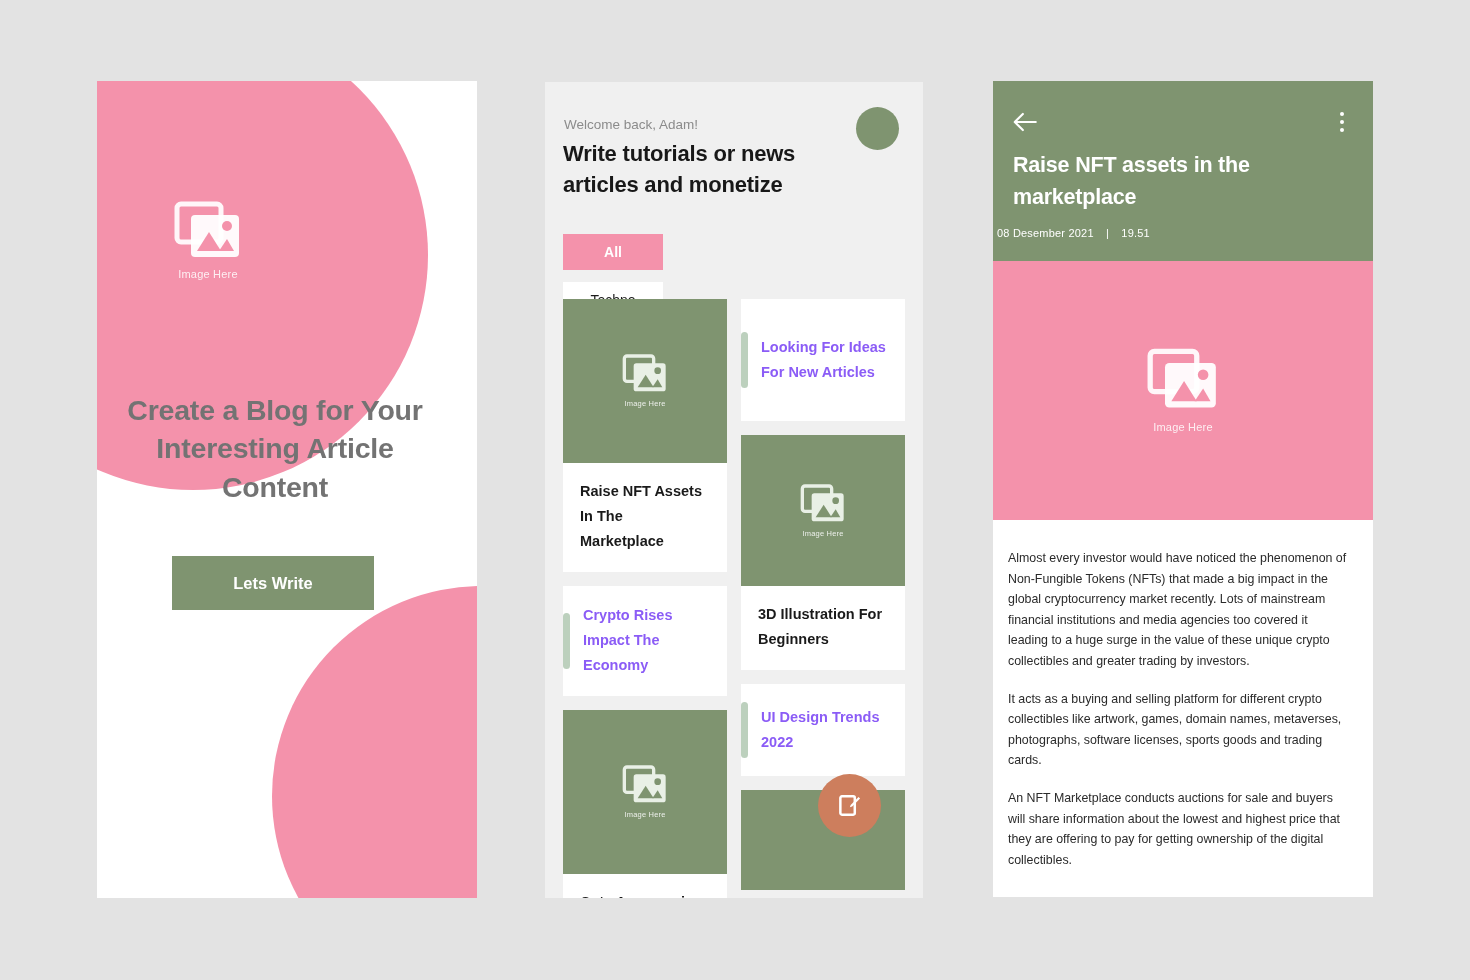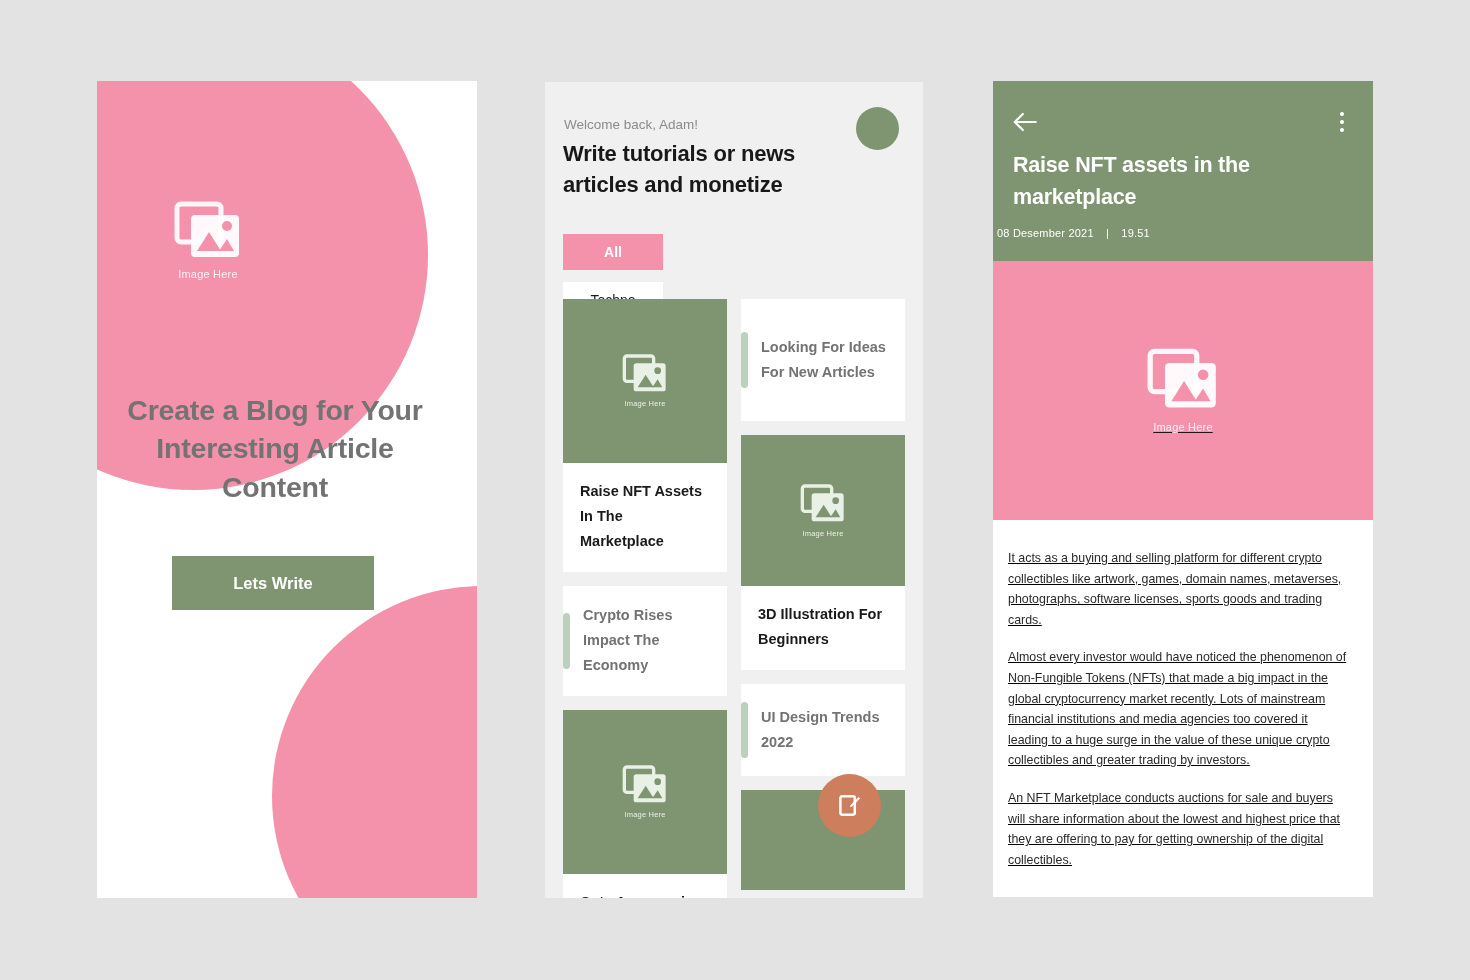"Welcome back, Adam!" .screen { text-decoration: underline -> none }
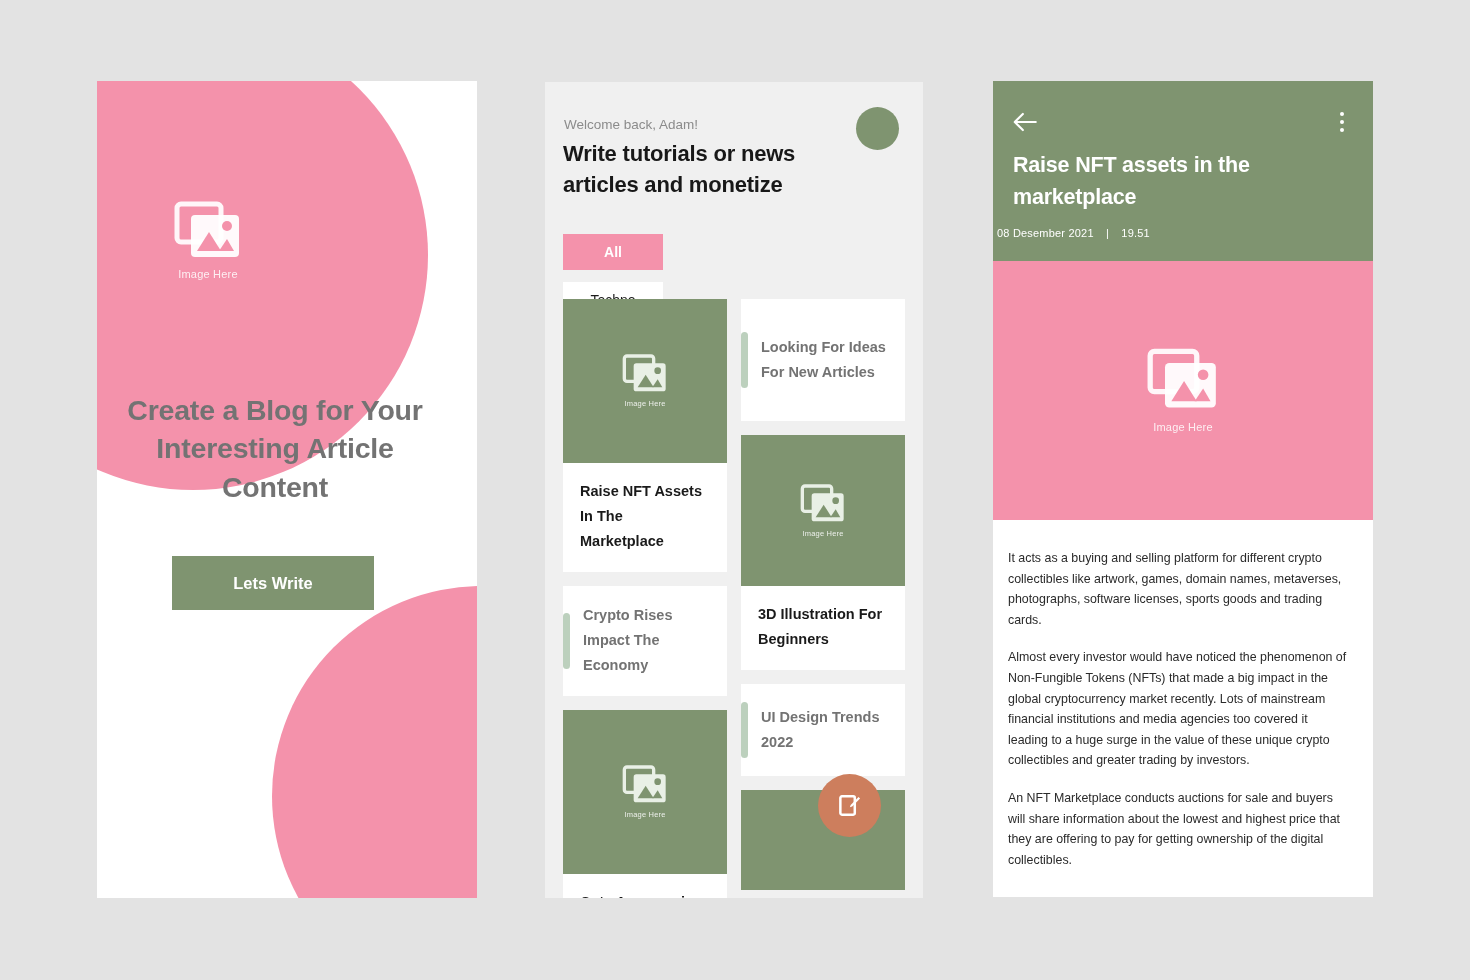"Looking For Ideas For New" .card-text .t { color: #737373 -> #8b5cf6 }
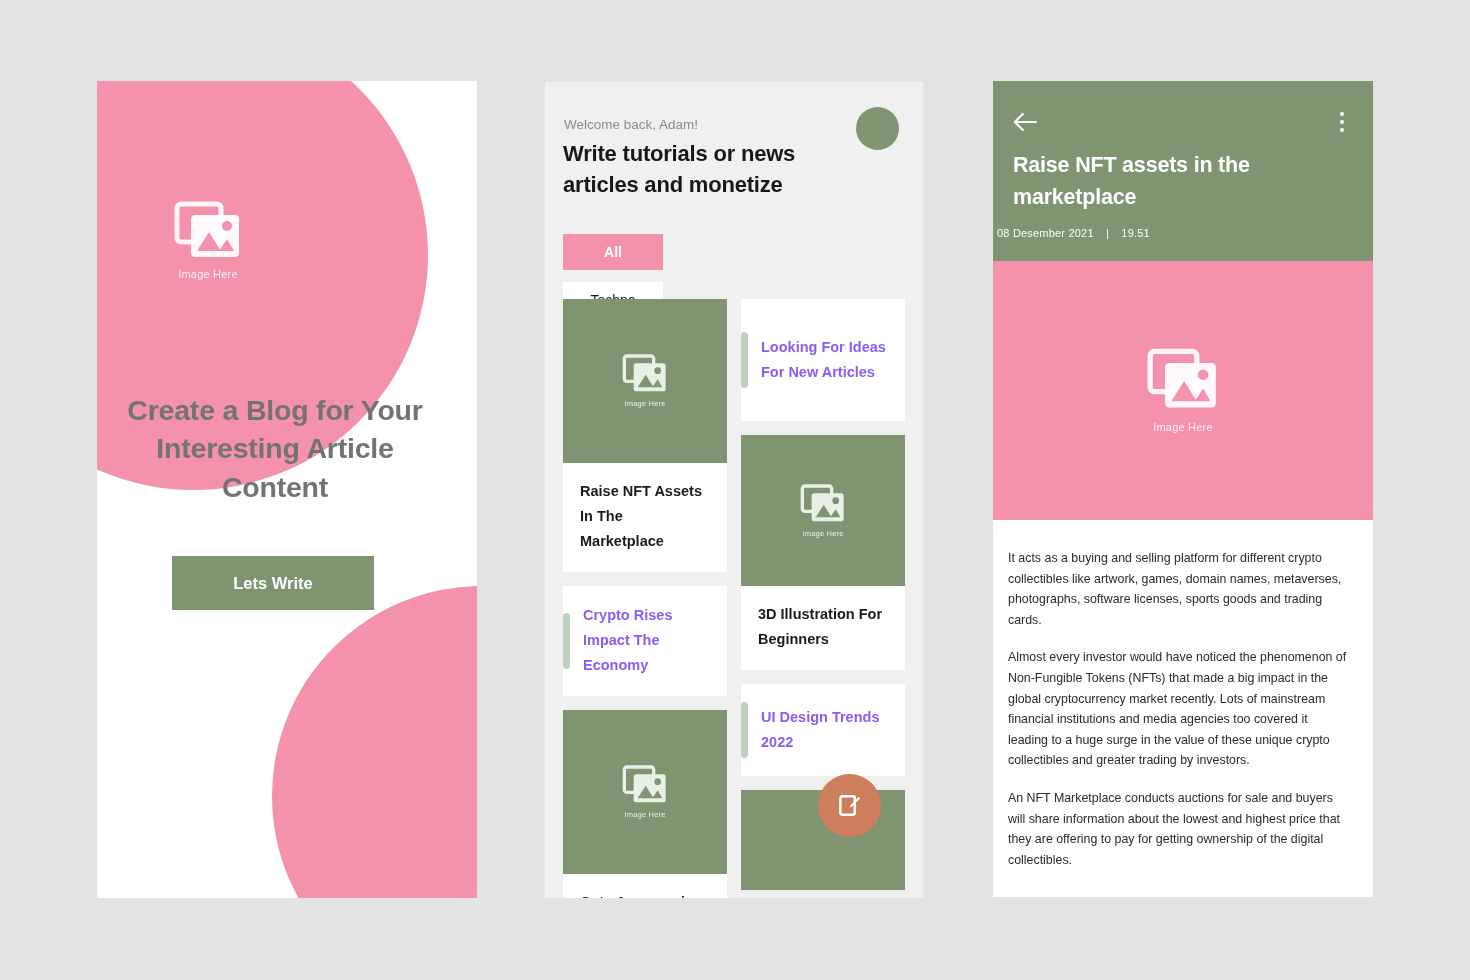"It acts as a buying" p { order: before "Almost every investor would have" -> after "Almost every investor would have" }
